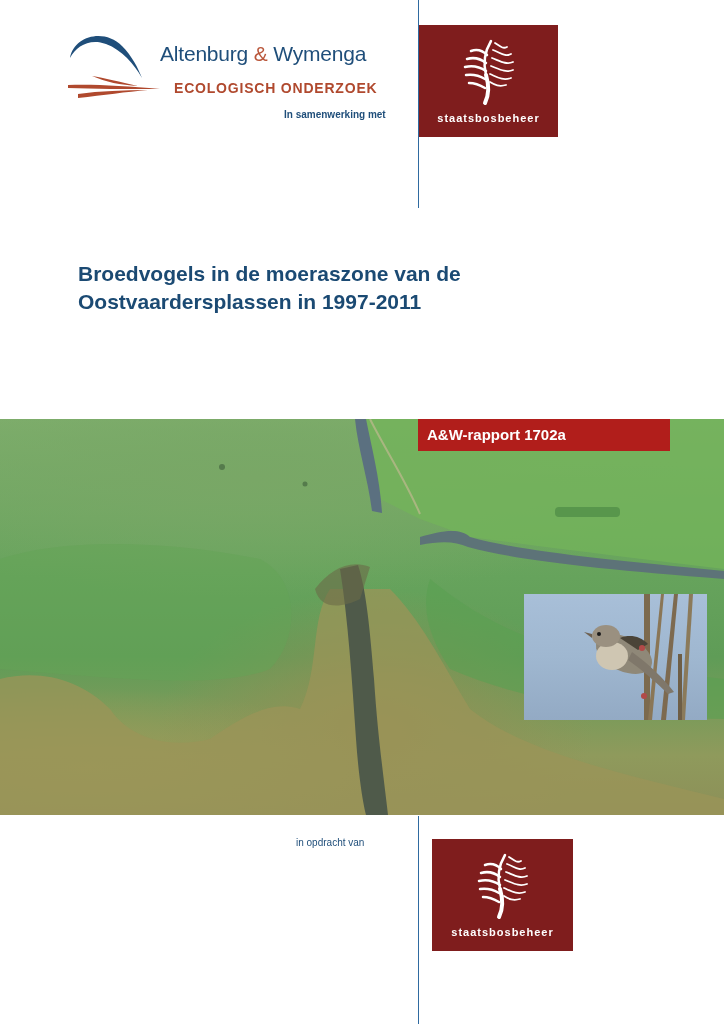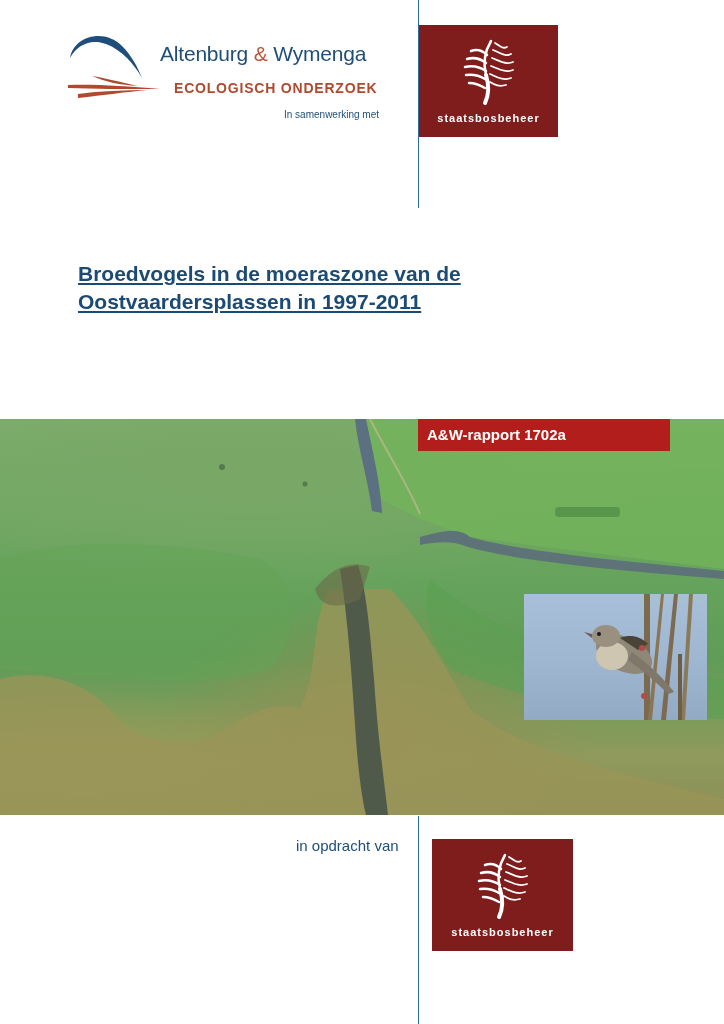"In samenwerking met" .aw-collab { font-weight: normal -> bold }
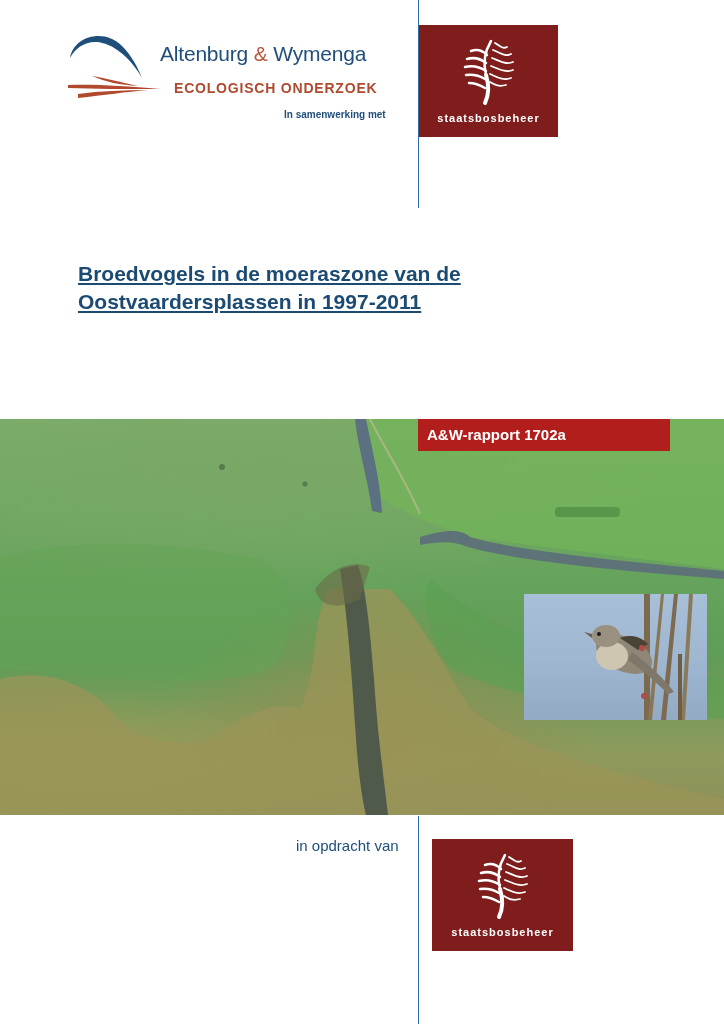"Broedvogels in de moeraszone van" .title div { text-decoration: underline -> none }
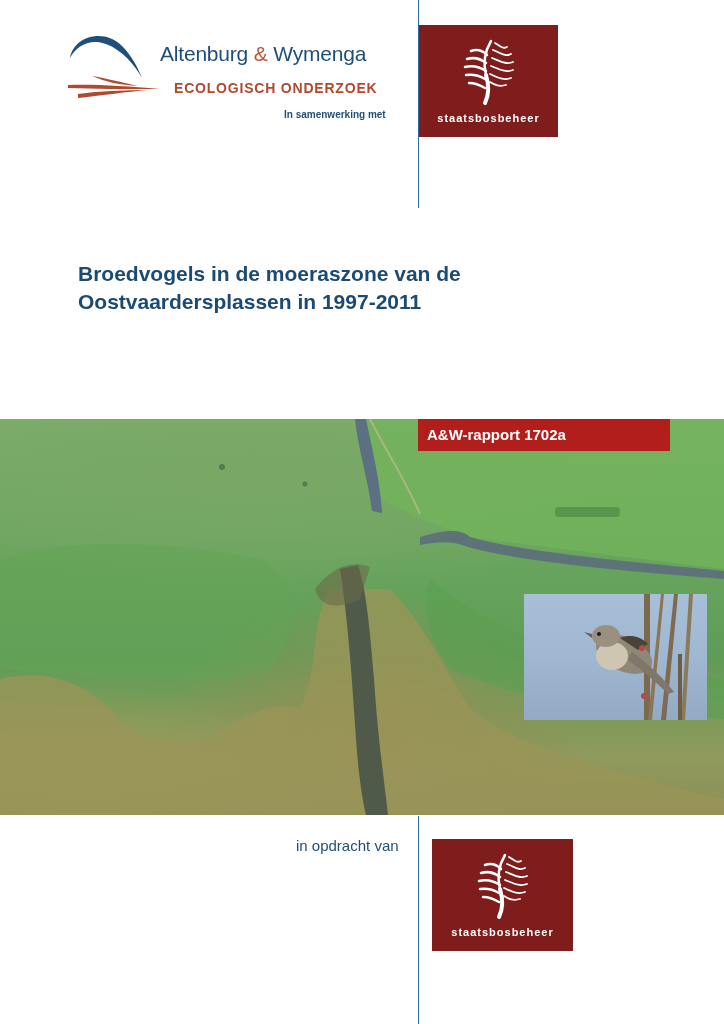"in opdracht van" .commission { font-size: 15px -> 10px }
